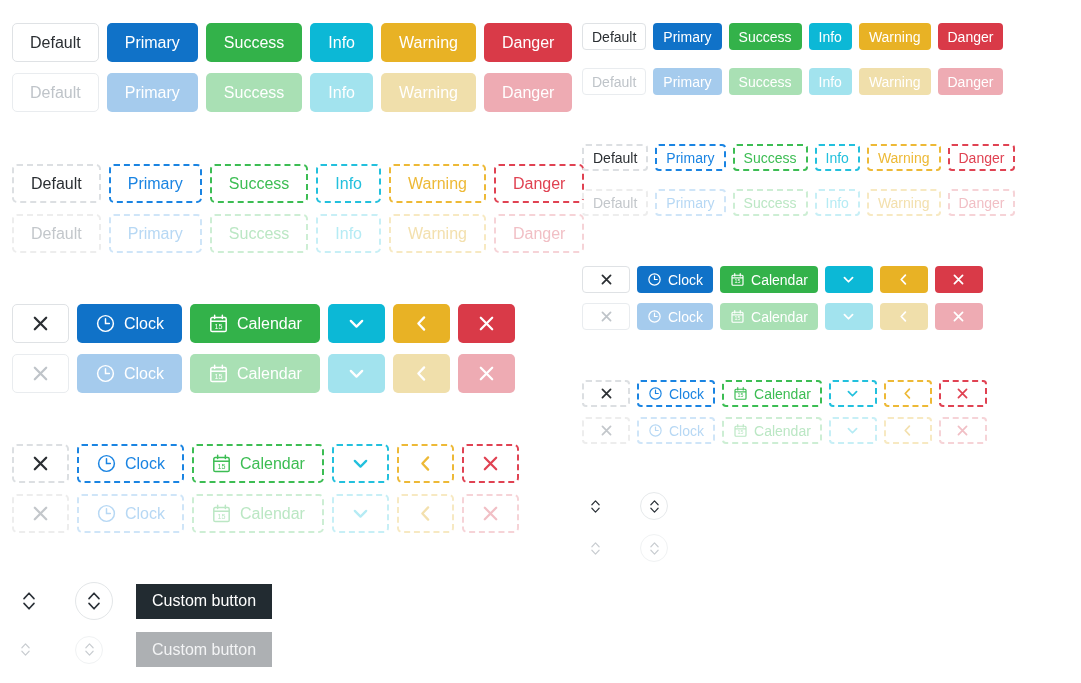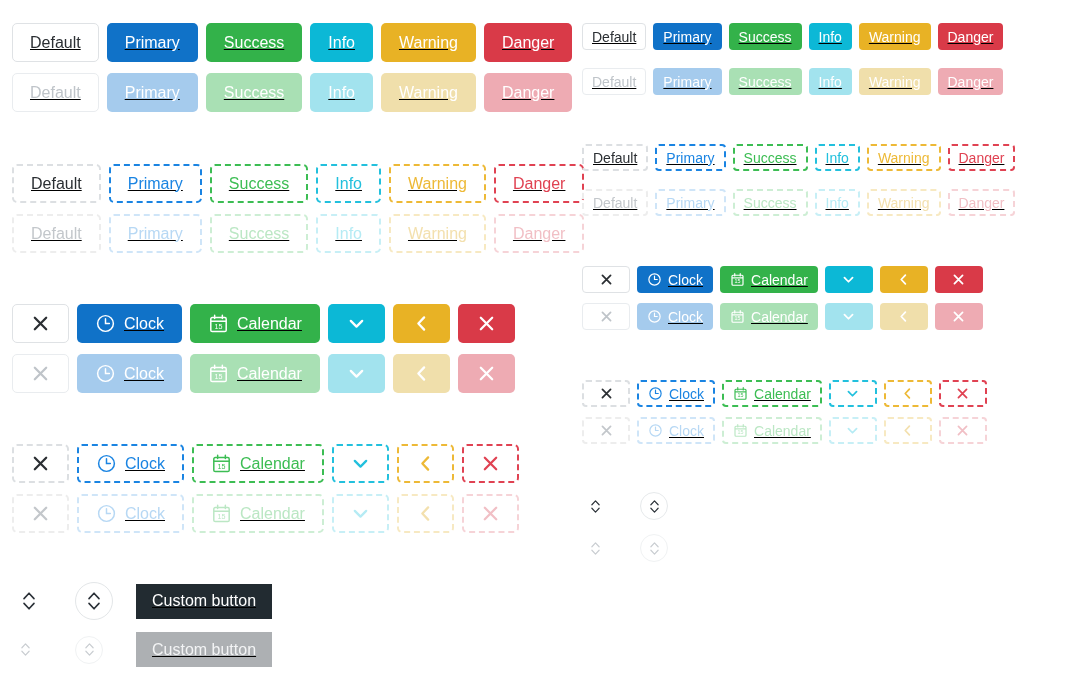"Default" .col { text-decoration: underline -> none }
